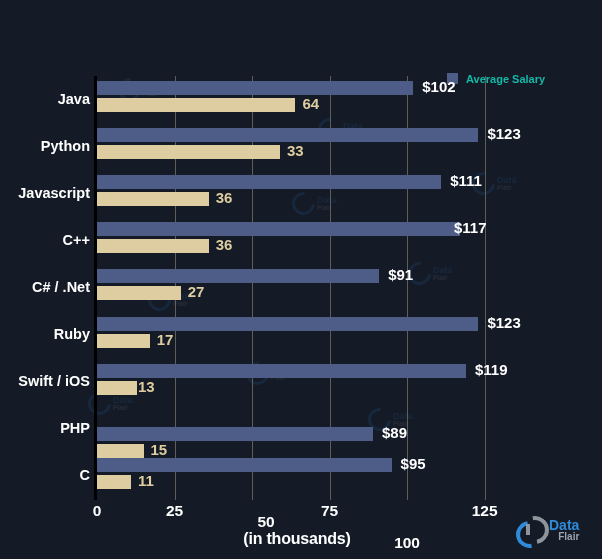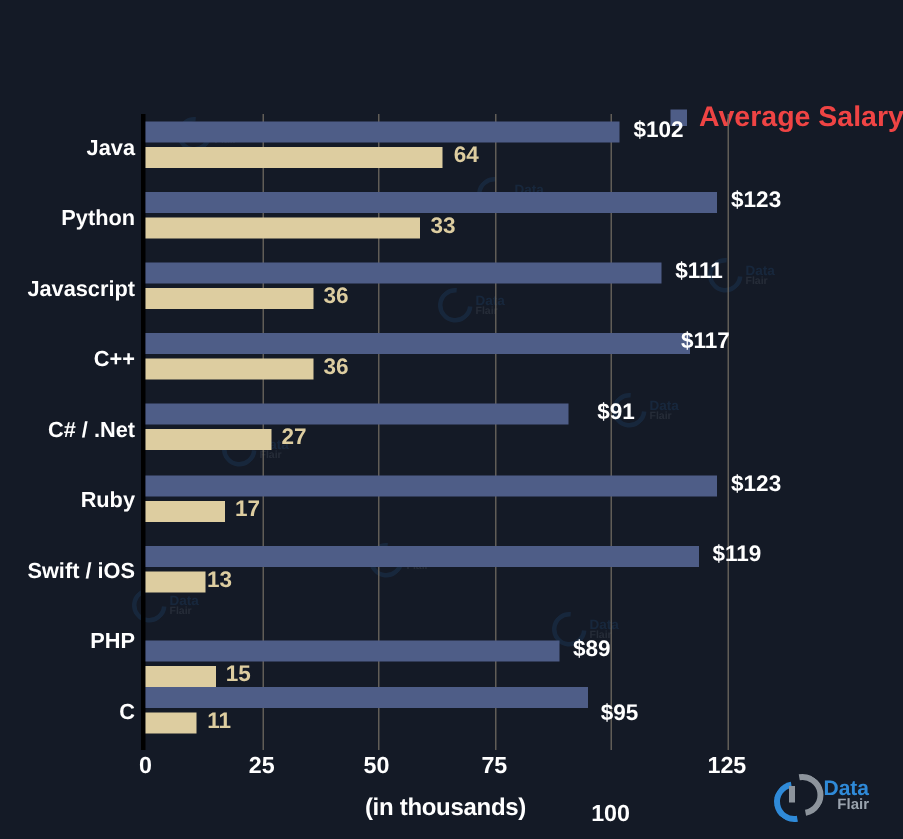"Average Salary" .legend-label { color: #ef4444 -> #14b8a6; font-size: 19px -> 11px }
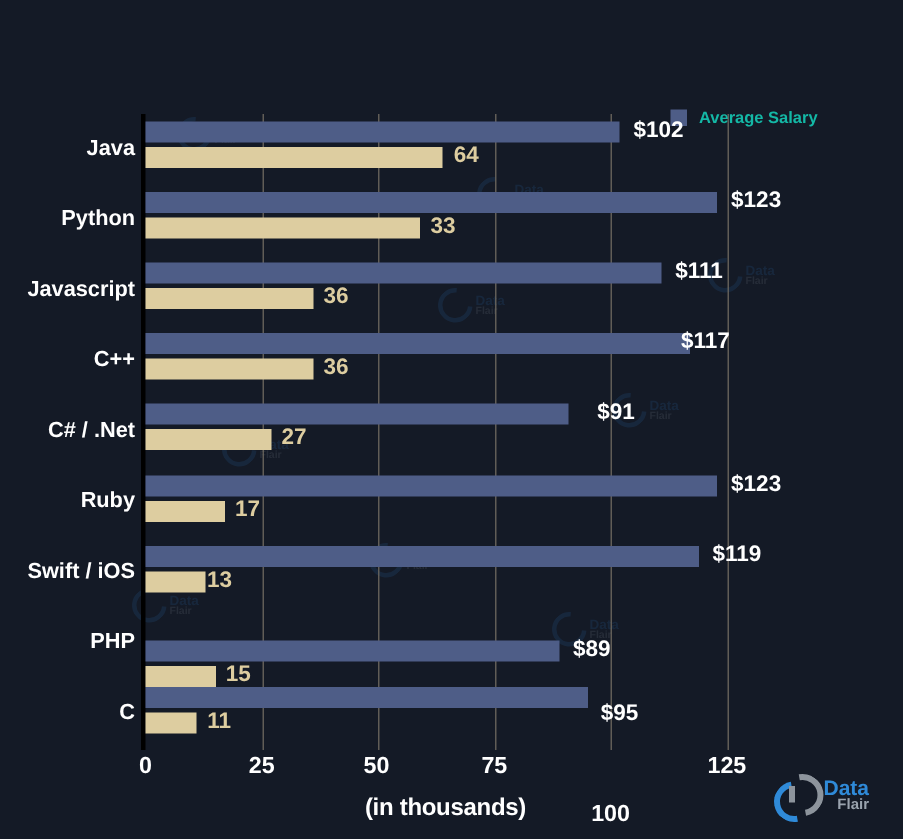"$91" div.bar-value { margin-left: 10px -> none }
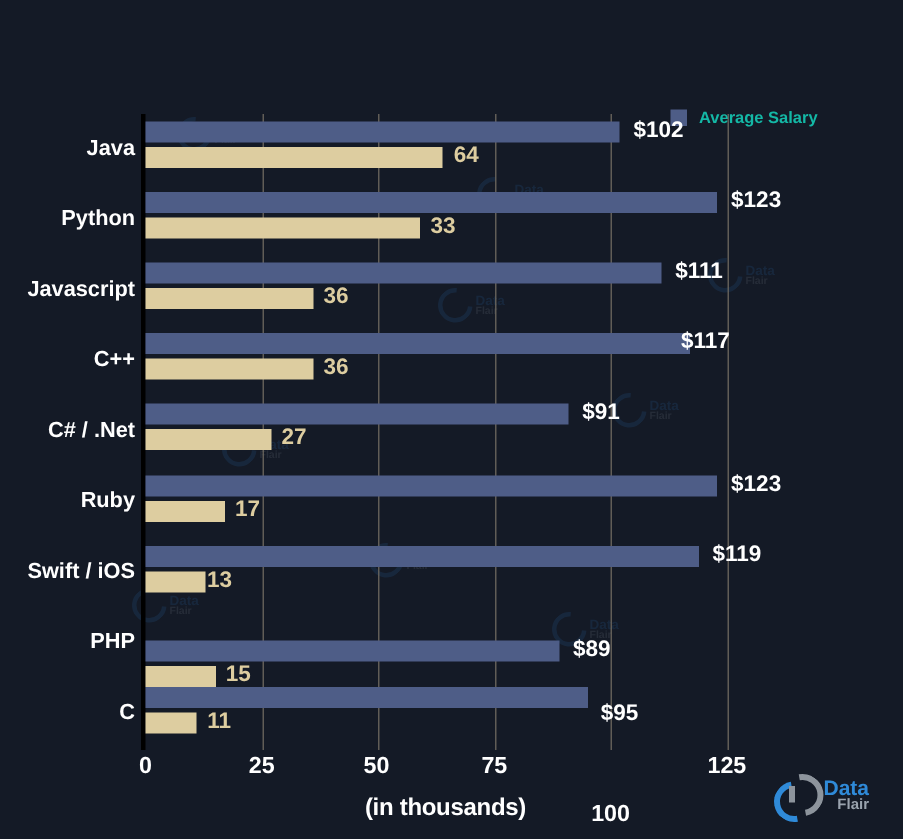"$95" div.bar-value { margin-top: 12px -> none }
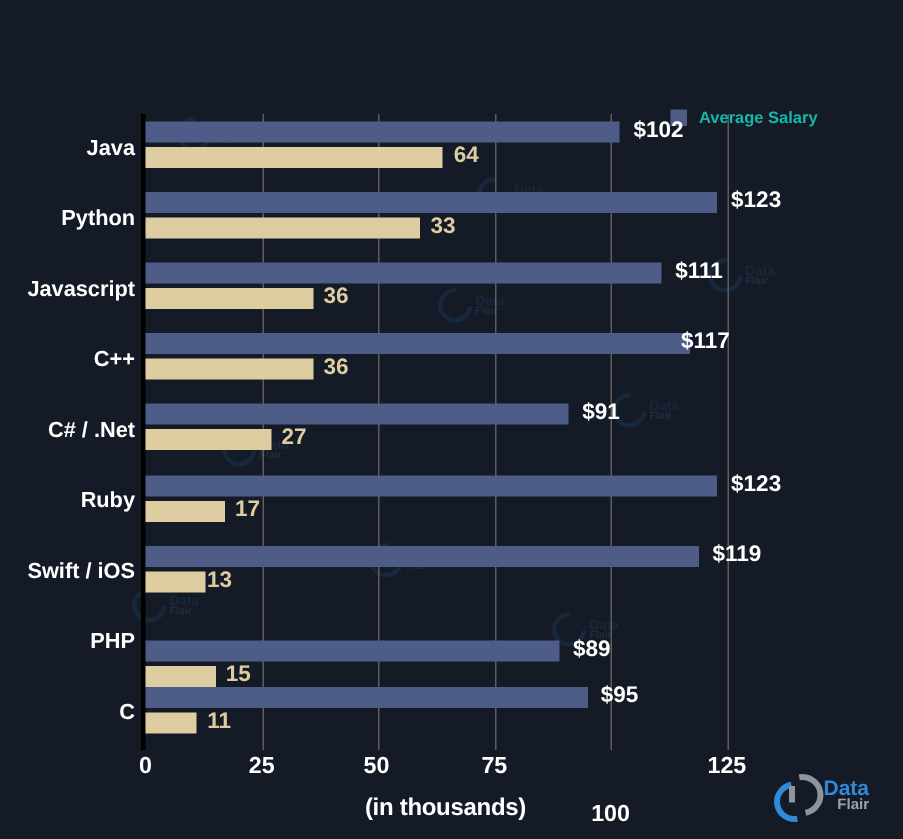"50" div.x-tick { left: 154px -> 169px; margin-top: none -> 11px }
